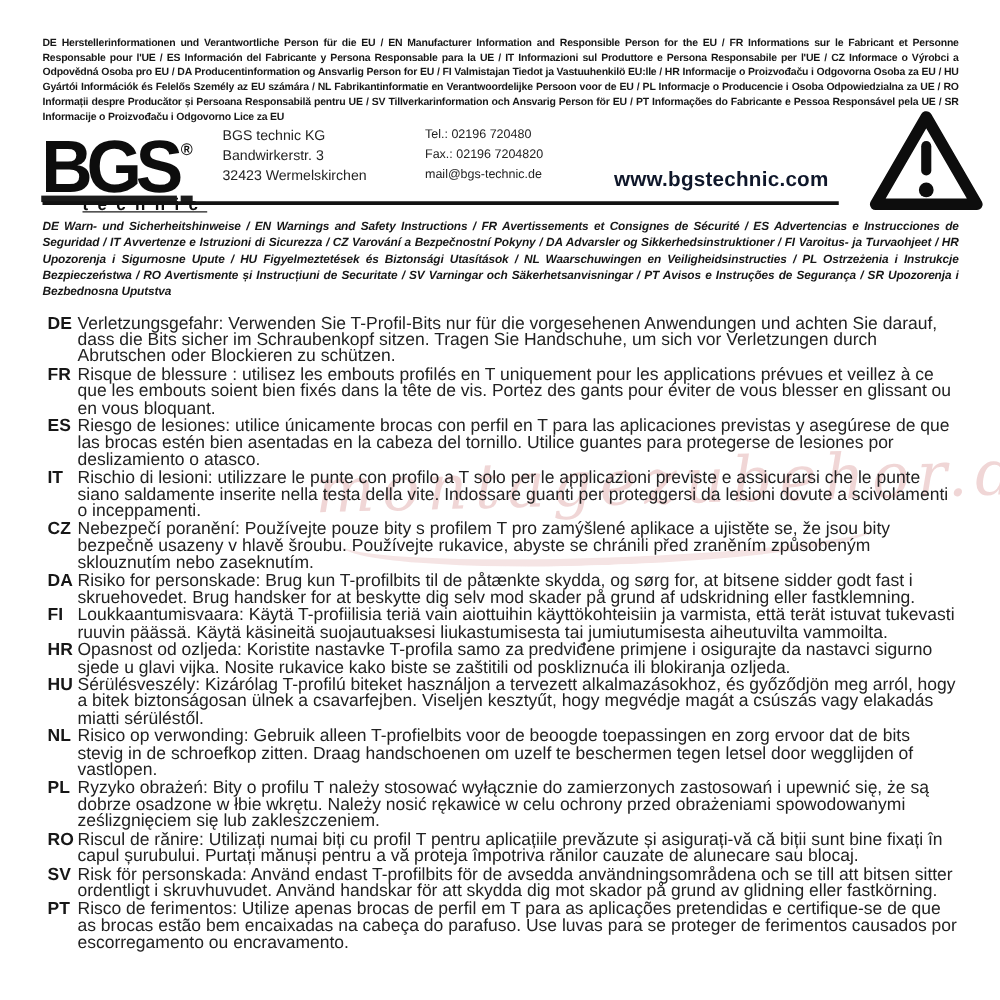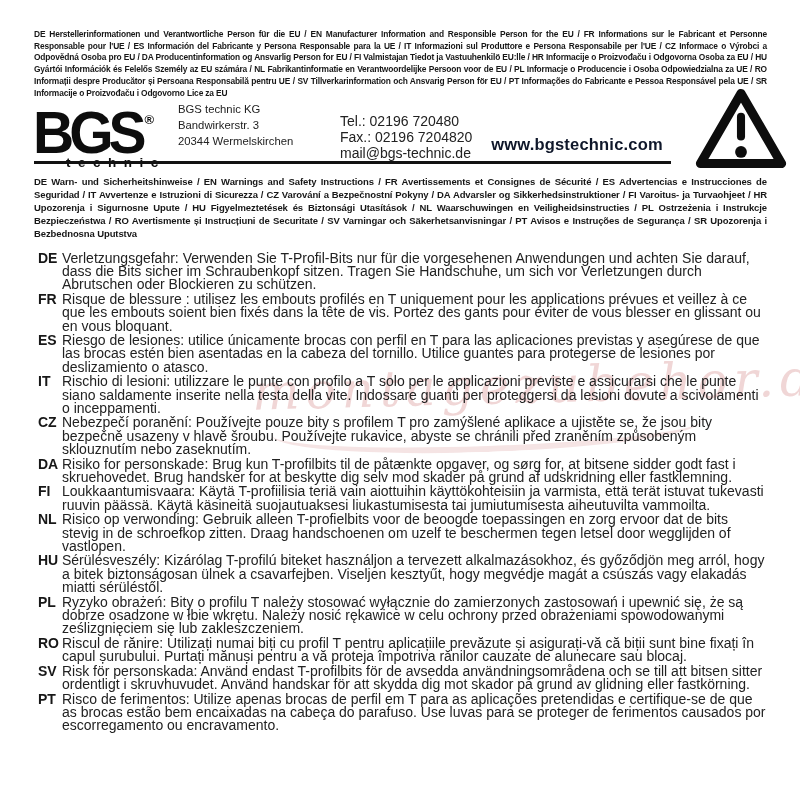"BGS ®" .logo { text-decoration: none -> underline }
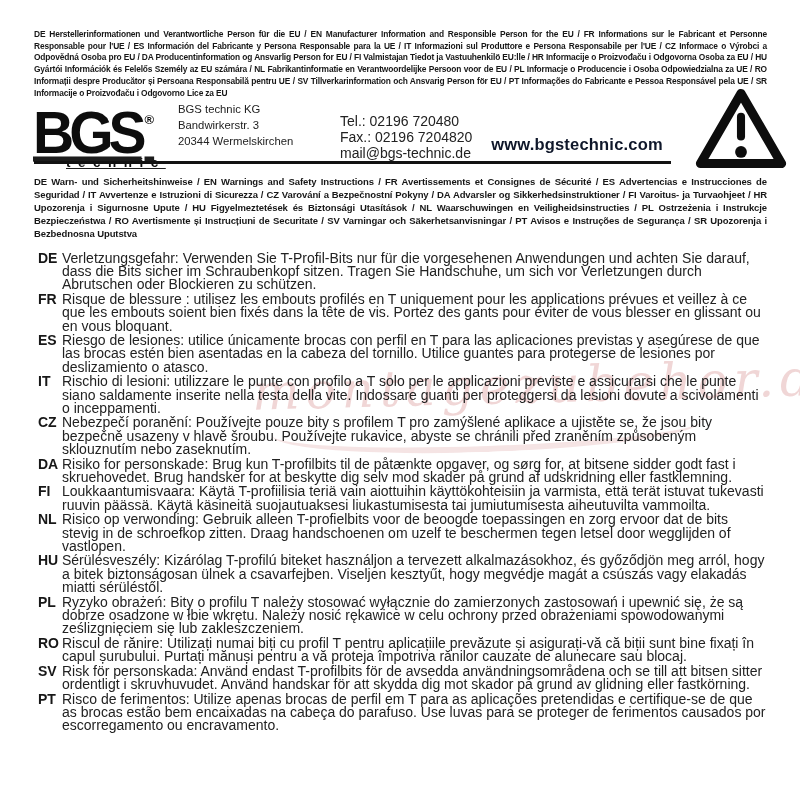"Tel.: 02196 720480" .contact { font-size: 14px -> 10px; top: 114px -> 100px }
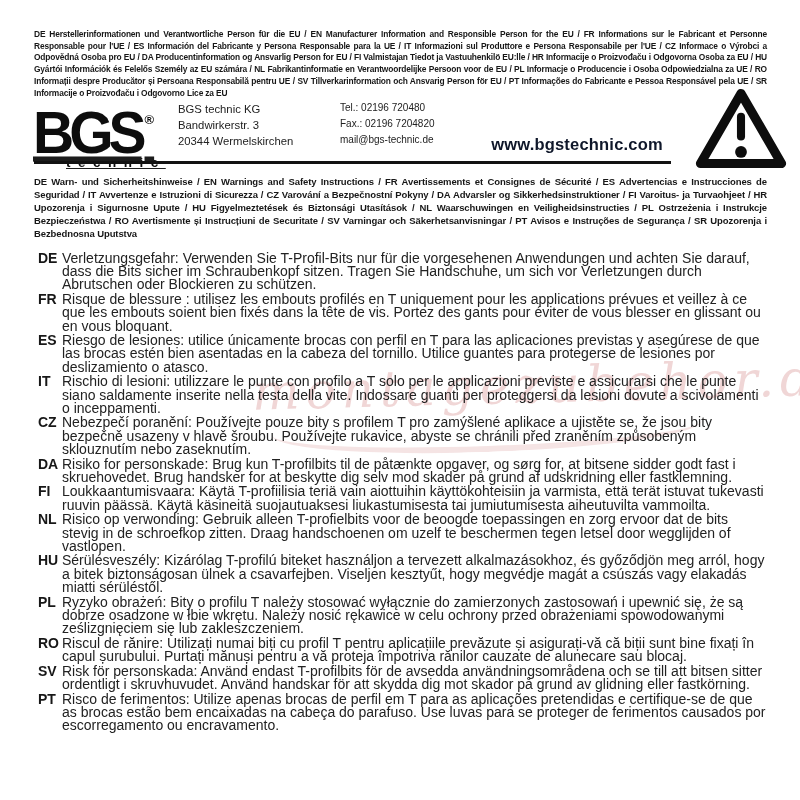"20344 Wermelskirchen" div { text: 20344 -> 32423 }
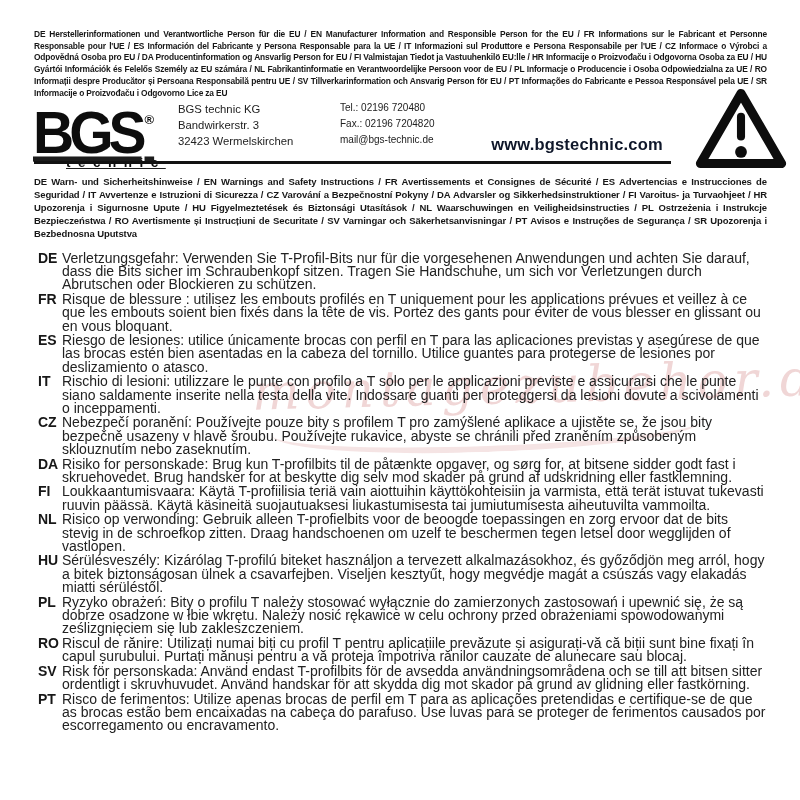"DE Warn- und Sicherheitshinweise /" .section-title { font-style: none -> italic }
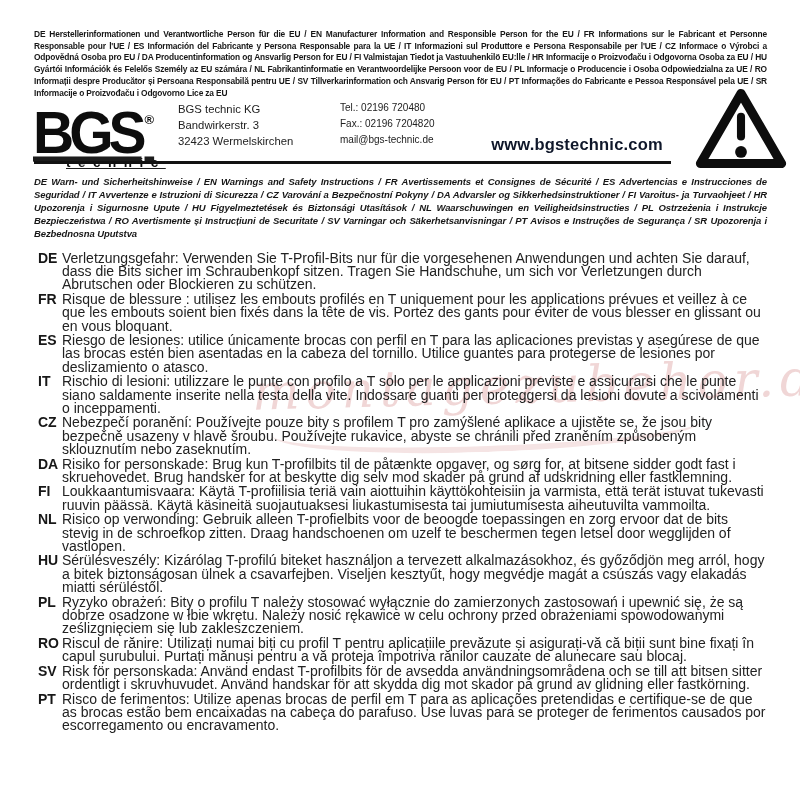"Risiko for personskade: Brug kun" div.warning-text { text: opgaver -> skydda }
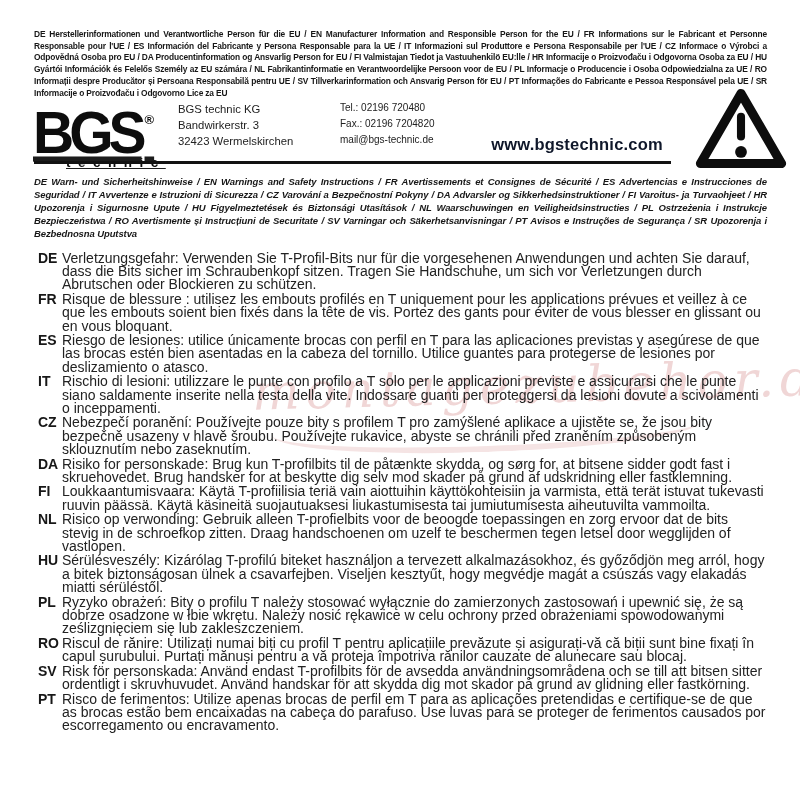"HR" div.warning-row { html: none -> <div> <div>HR</div> <div>Opasnost od ozljeda: Koristite nastavke T-profila samo za predviđene primjene i osigurajte da nastavci sigurno sjede u glavi vijka. Nosite rukavice kako biste se zaštitili od poskliznuća ili blokiranja ozljeda.</div> </div> }
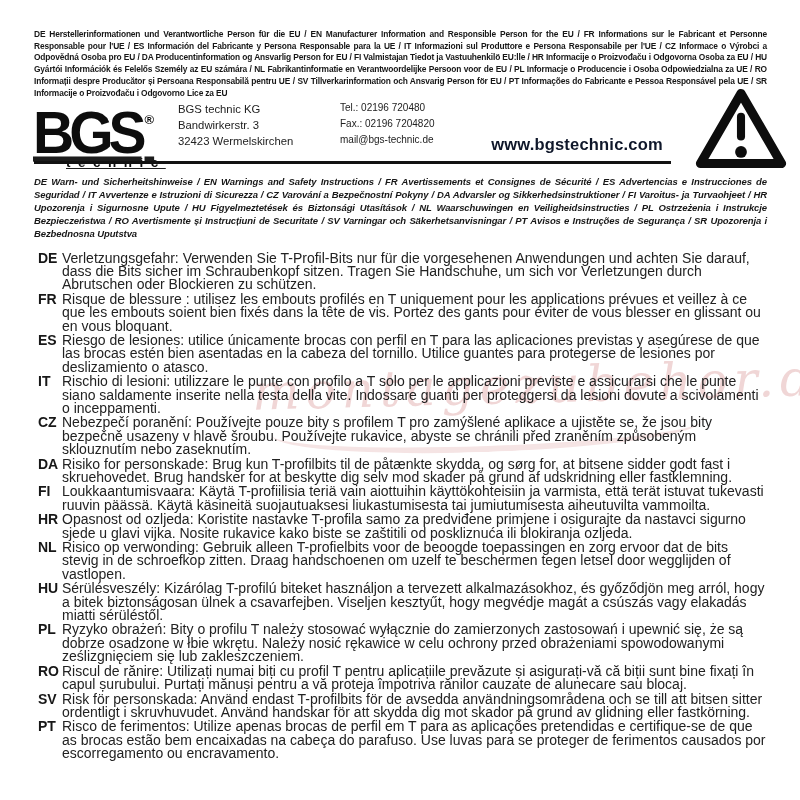"NL" div.warning-row { order: before "HU" -> after "HU" }
